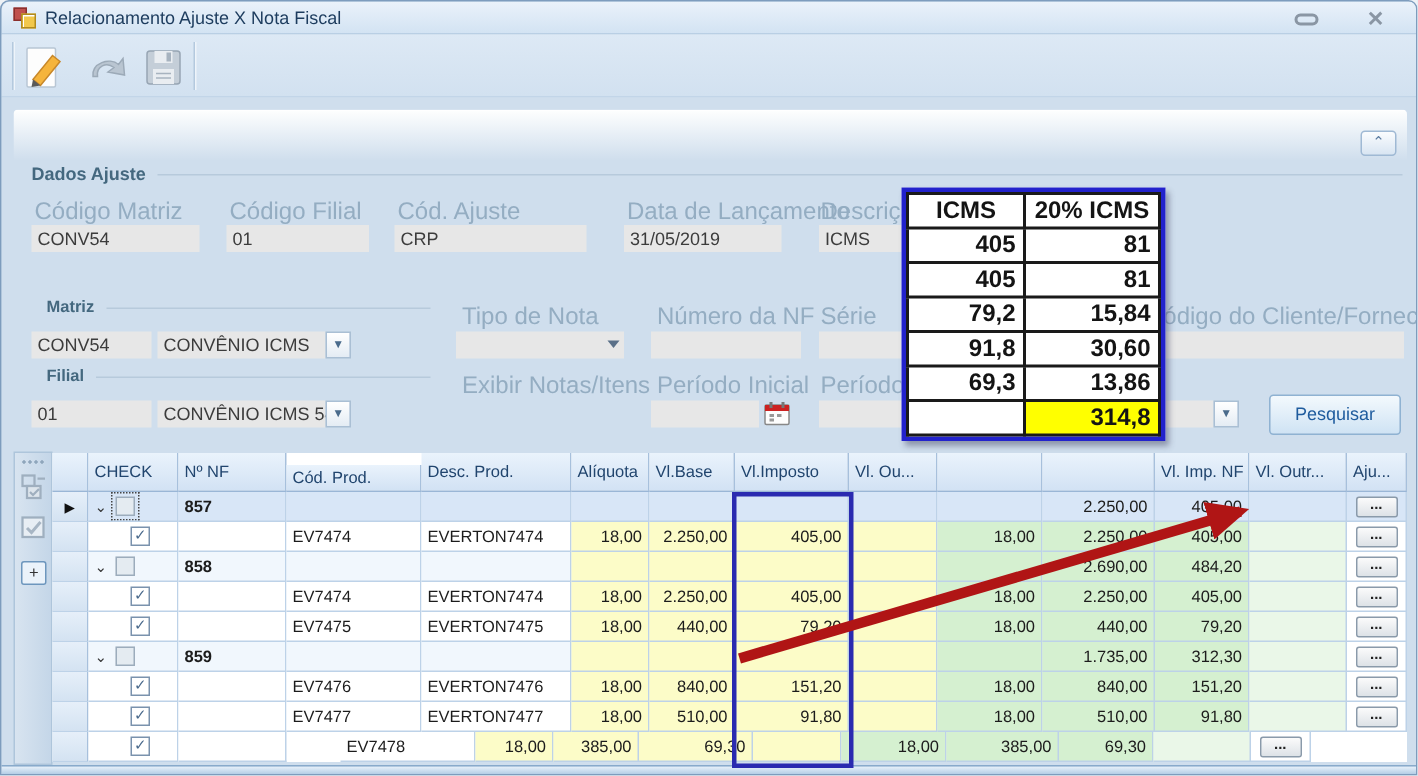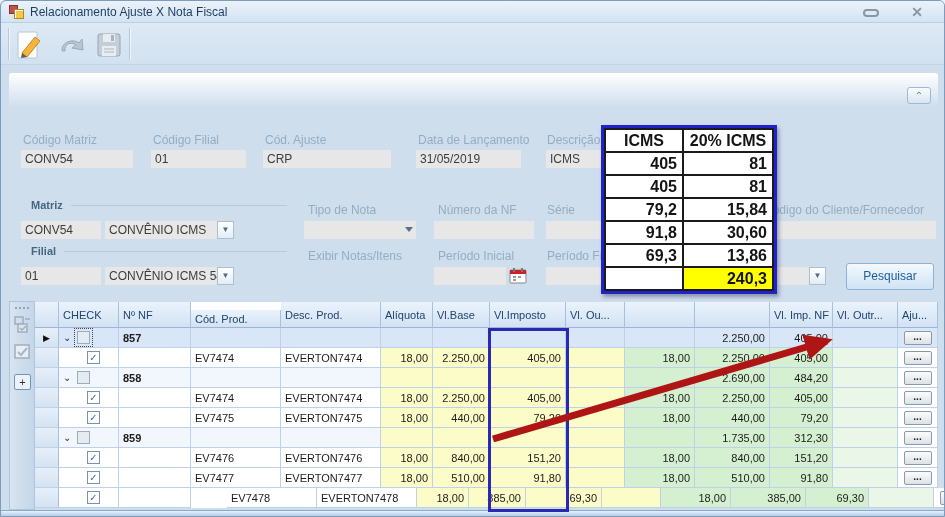"Dados Ajuste" div.gtitle { html: none -> <div> <span>Dados Ajuste</span> <span></span> </div> }
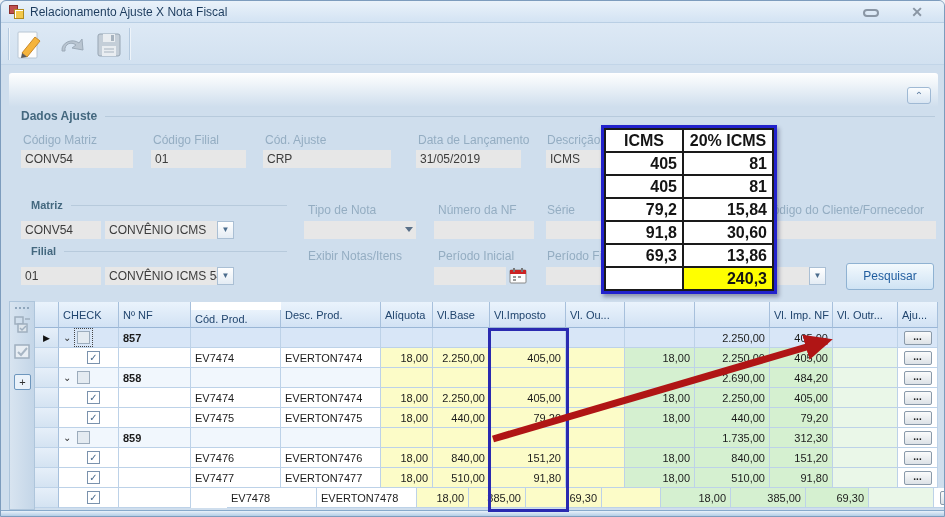"Código Matriz" .flabel { font-size: 12px -> 16px }
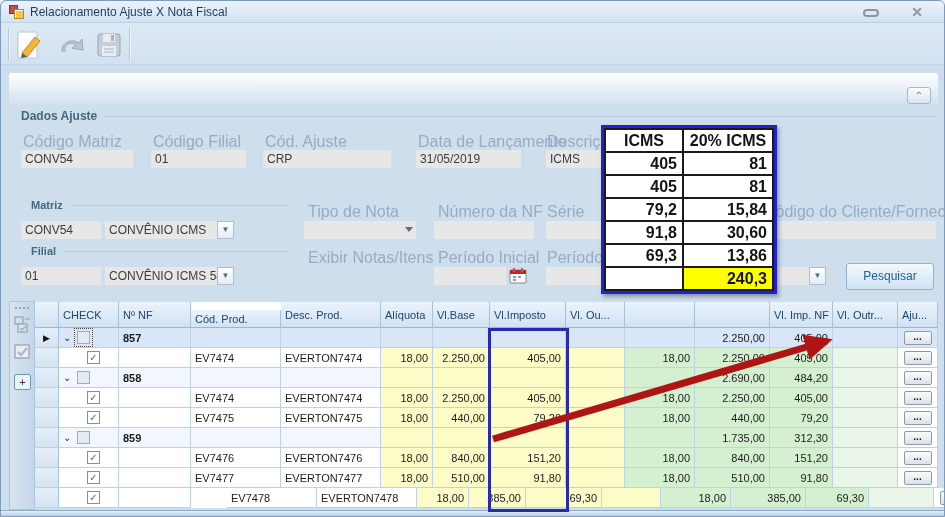"240,3" td.total { text: 240,3 -> 314,8 }
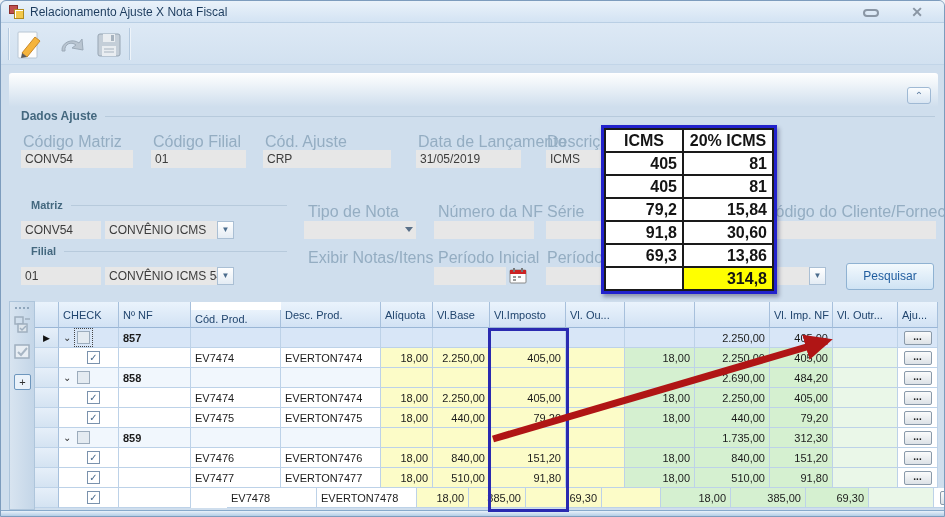"EVERTON7478" div.gcell { html: <div>EVERTON7478</div> -> none }
